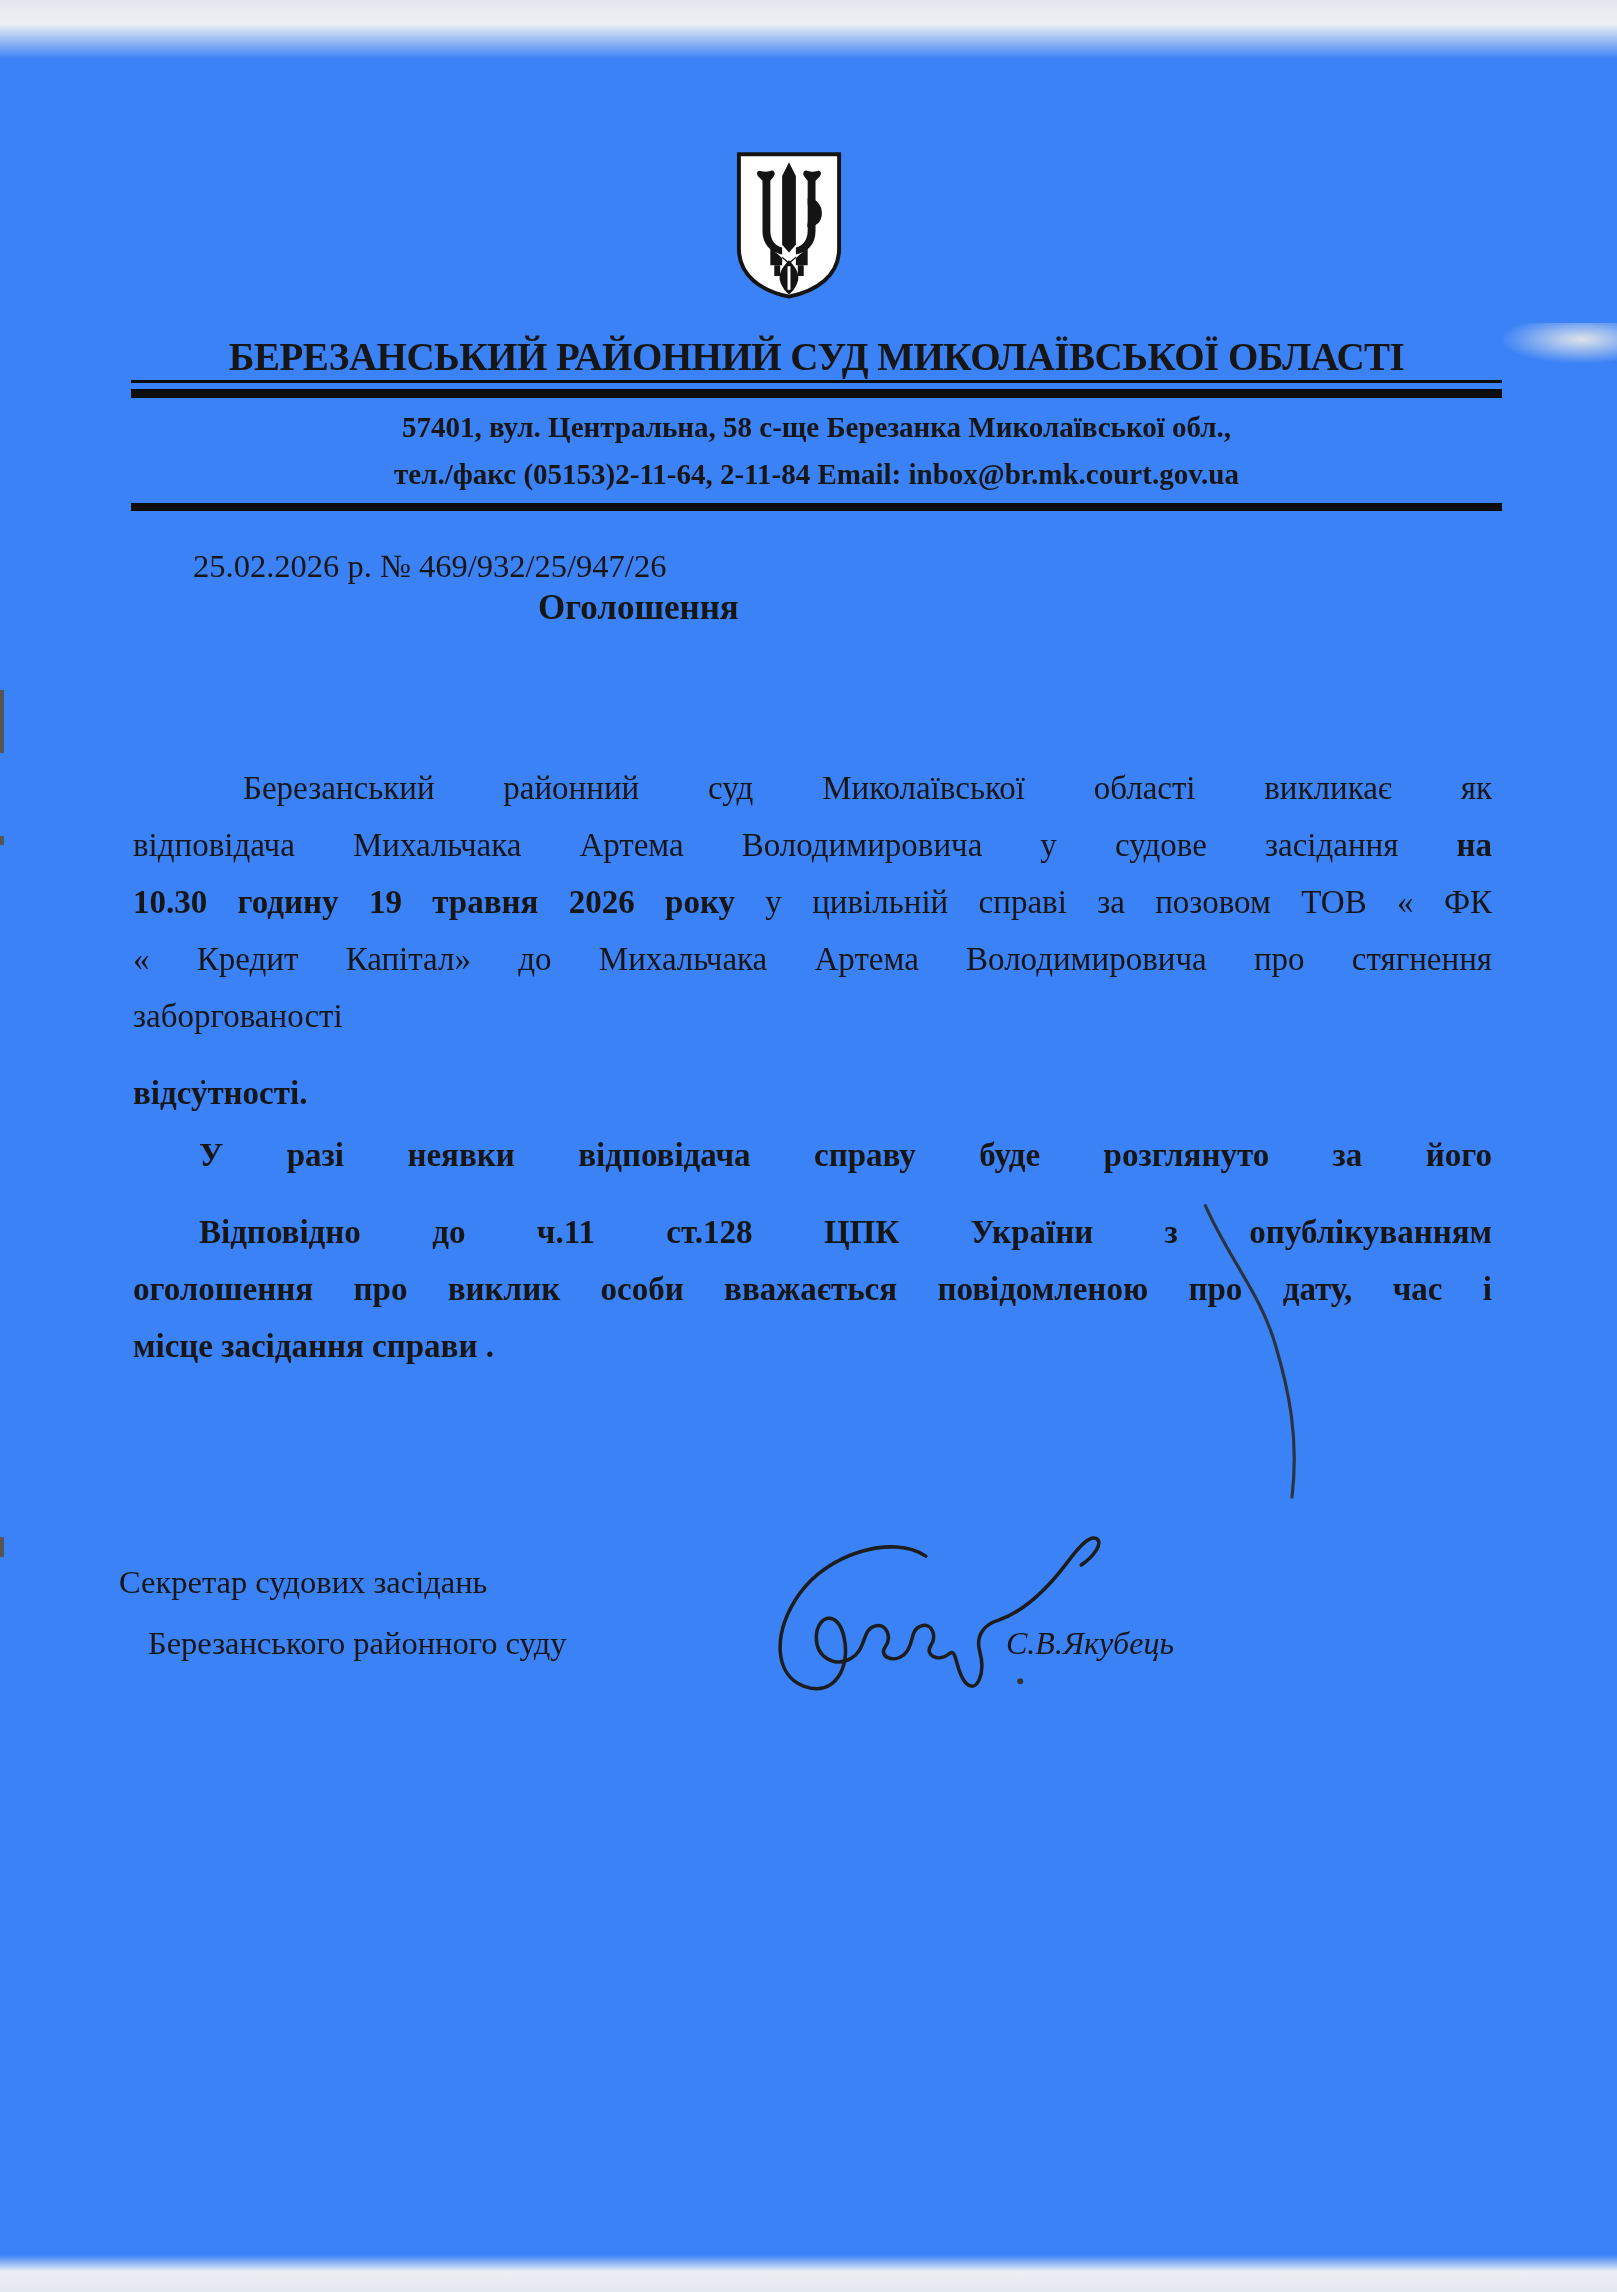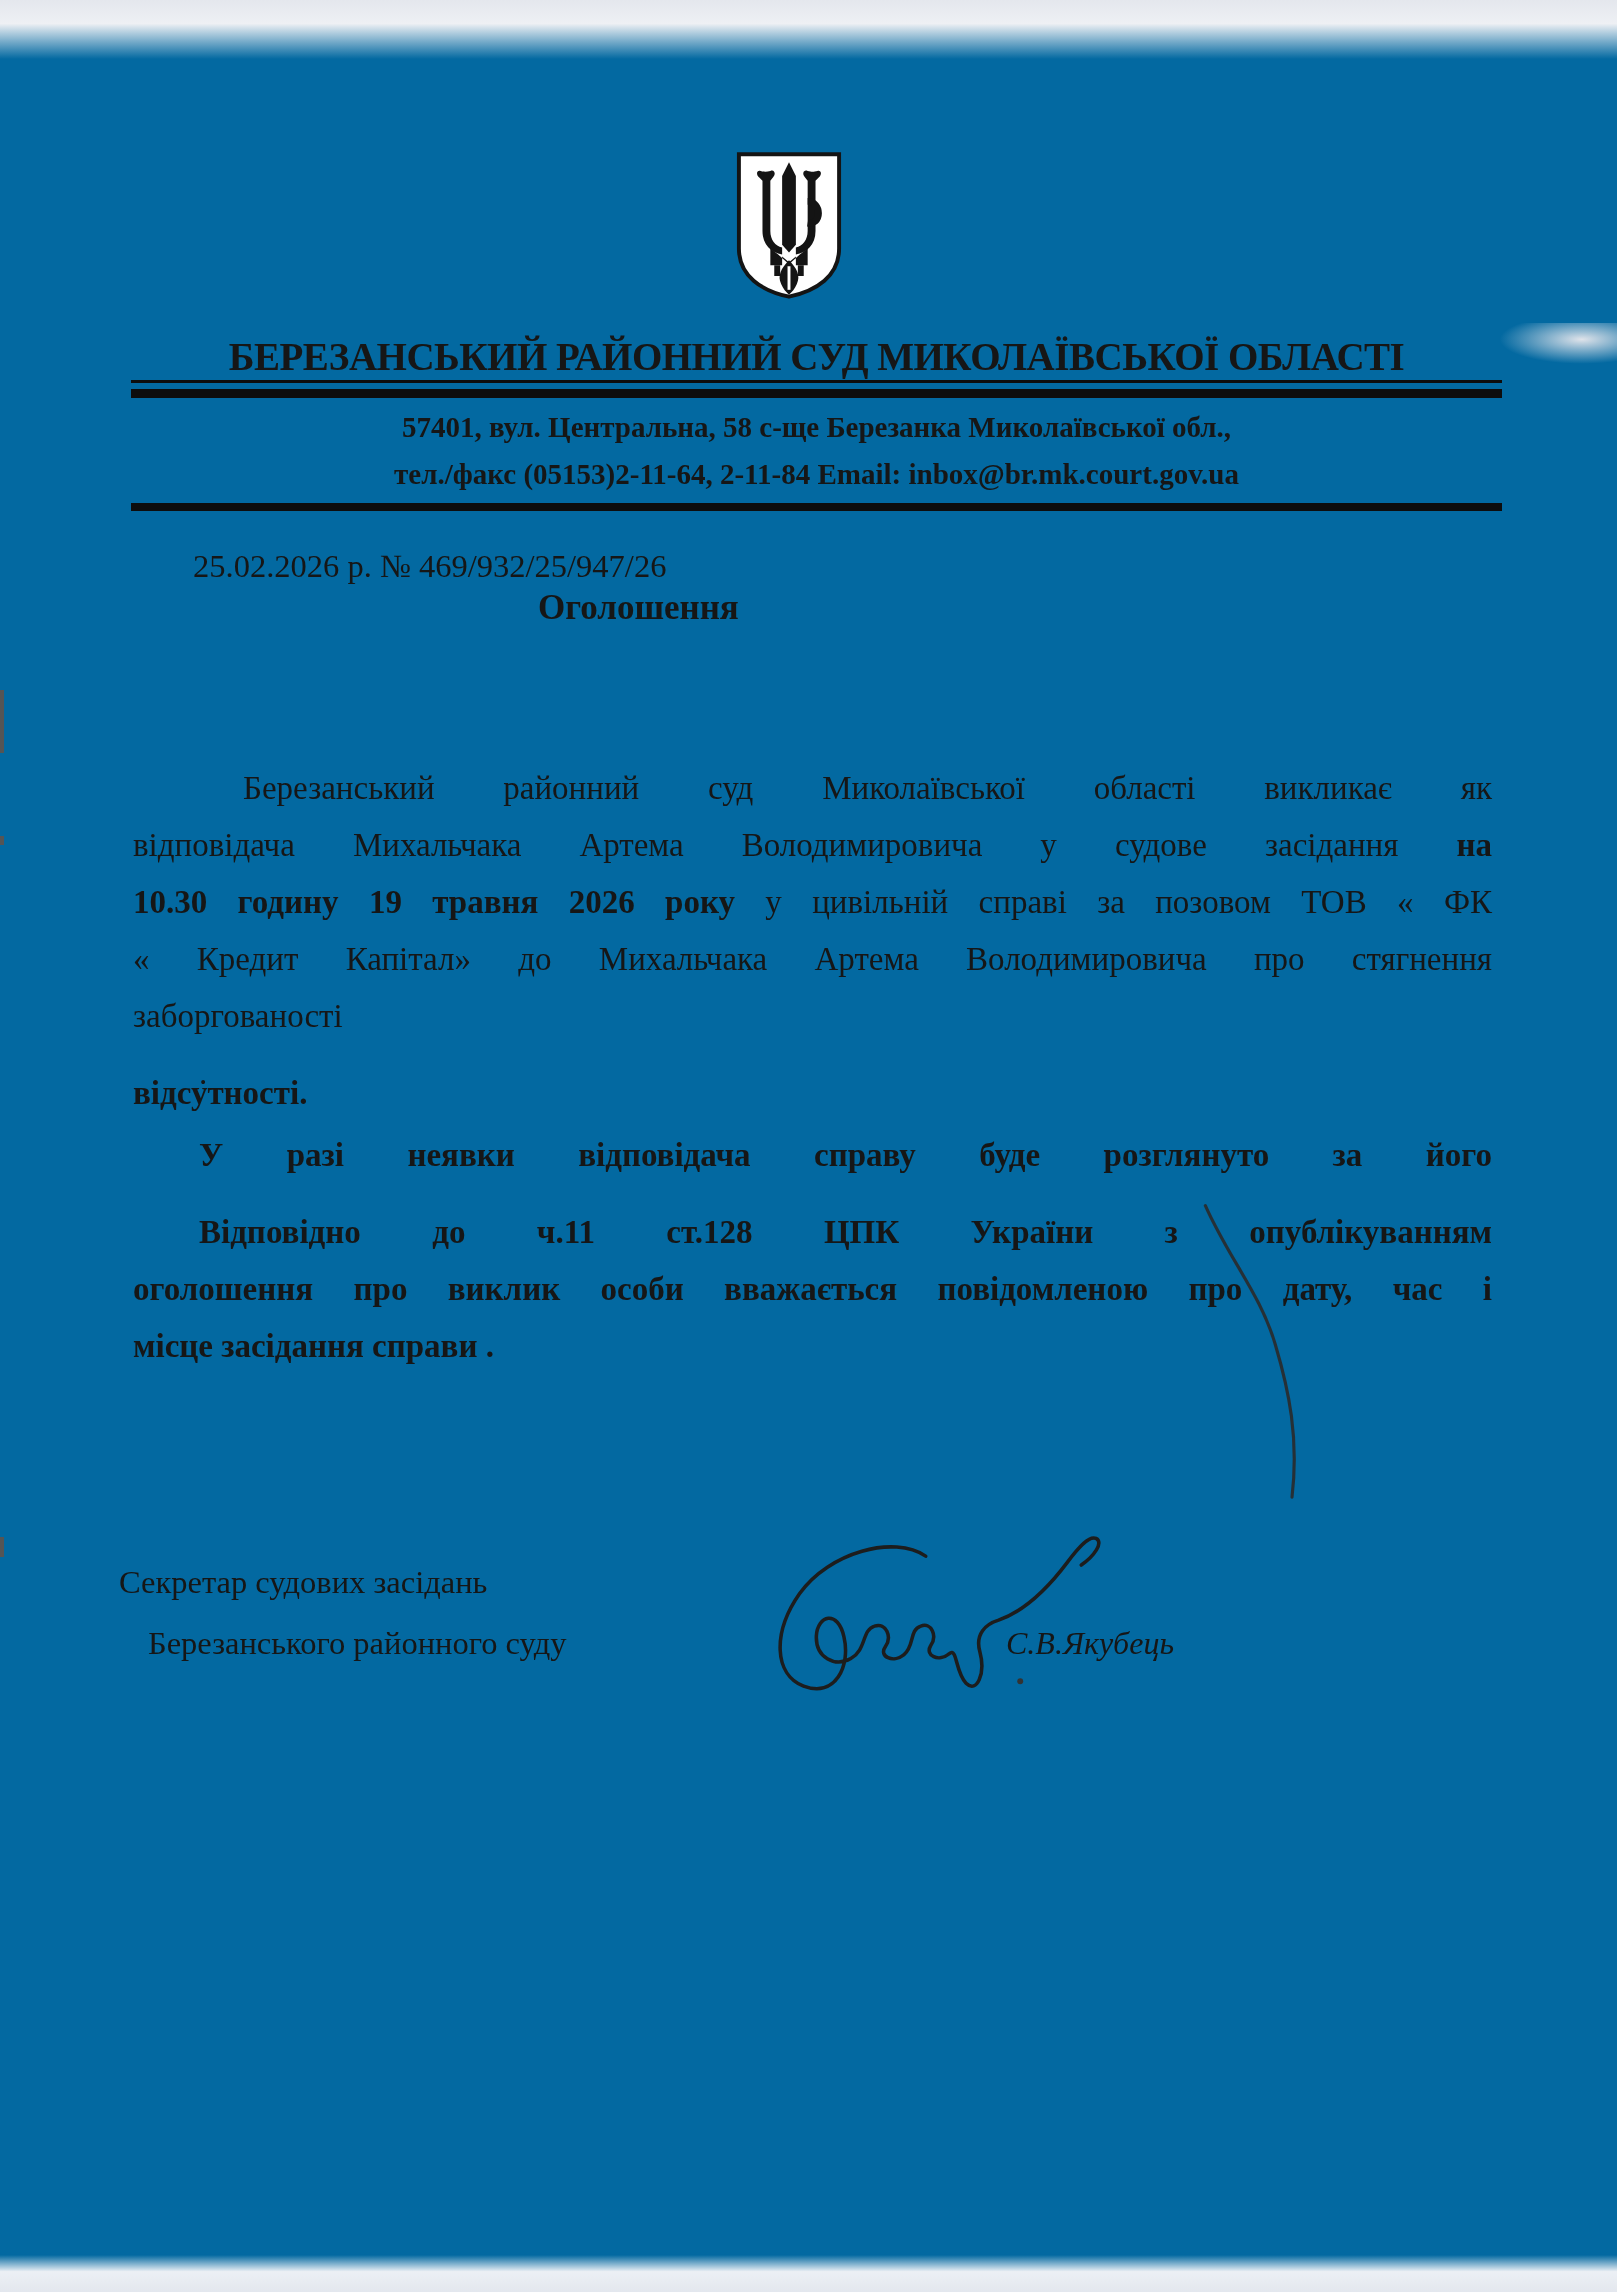"БЕРЕЗАНСЬКИЙ РАЙОННИЙ СУД МИКОЛАЇВСЬКОЇ" .page { background: #0369a1 -> #3b82f6 }
